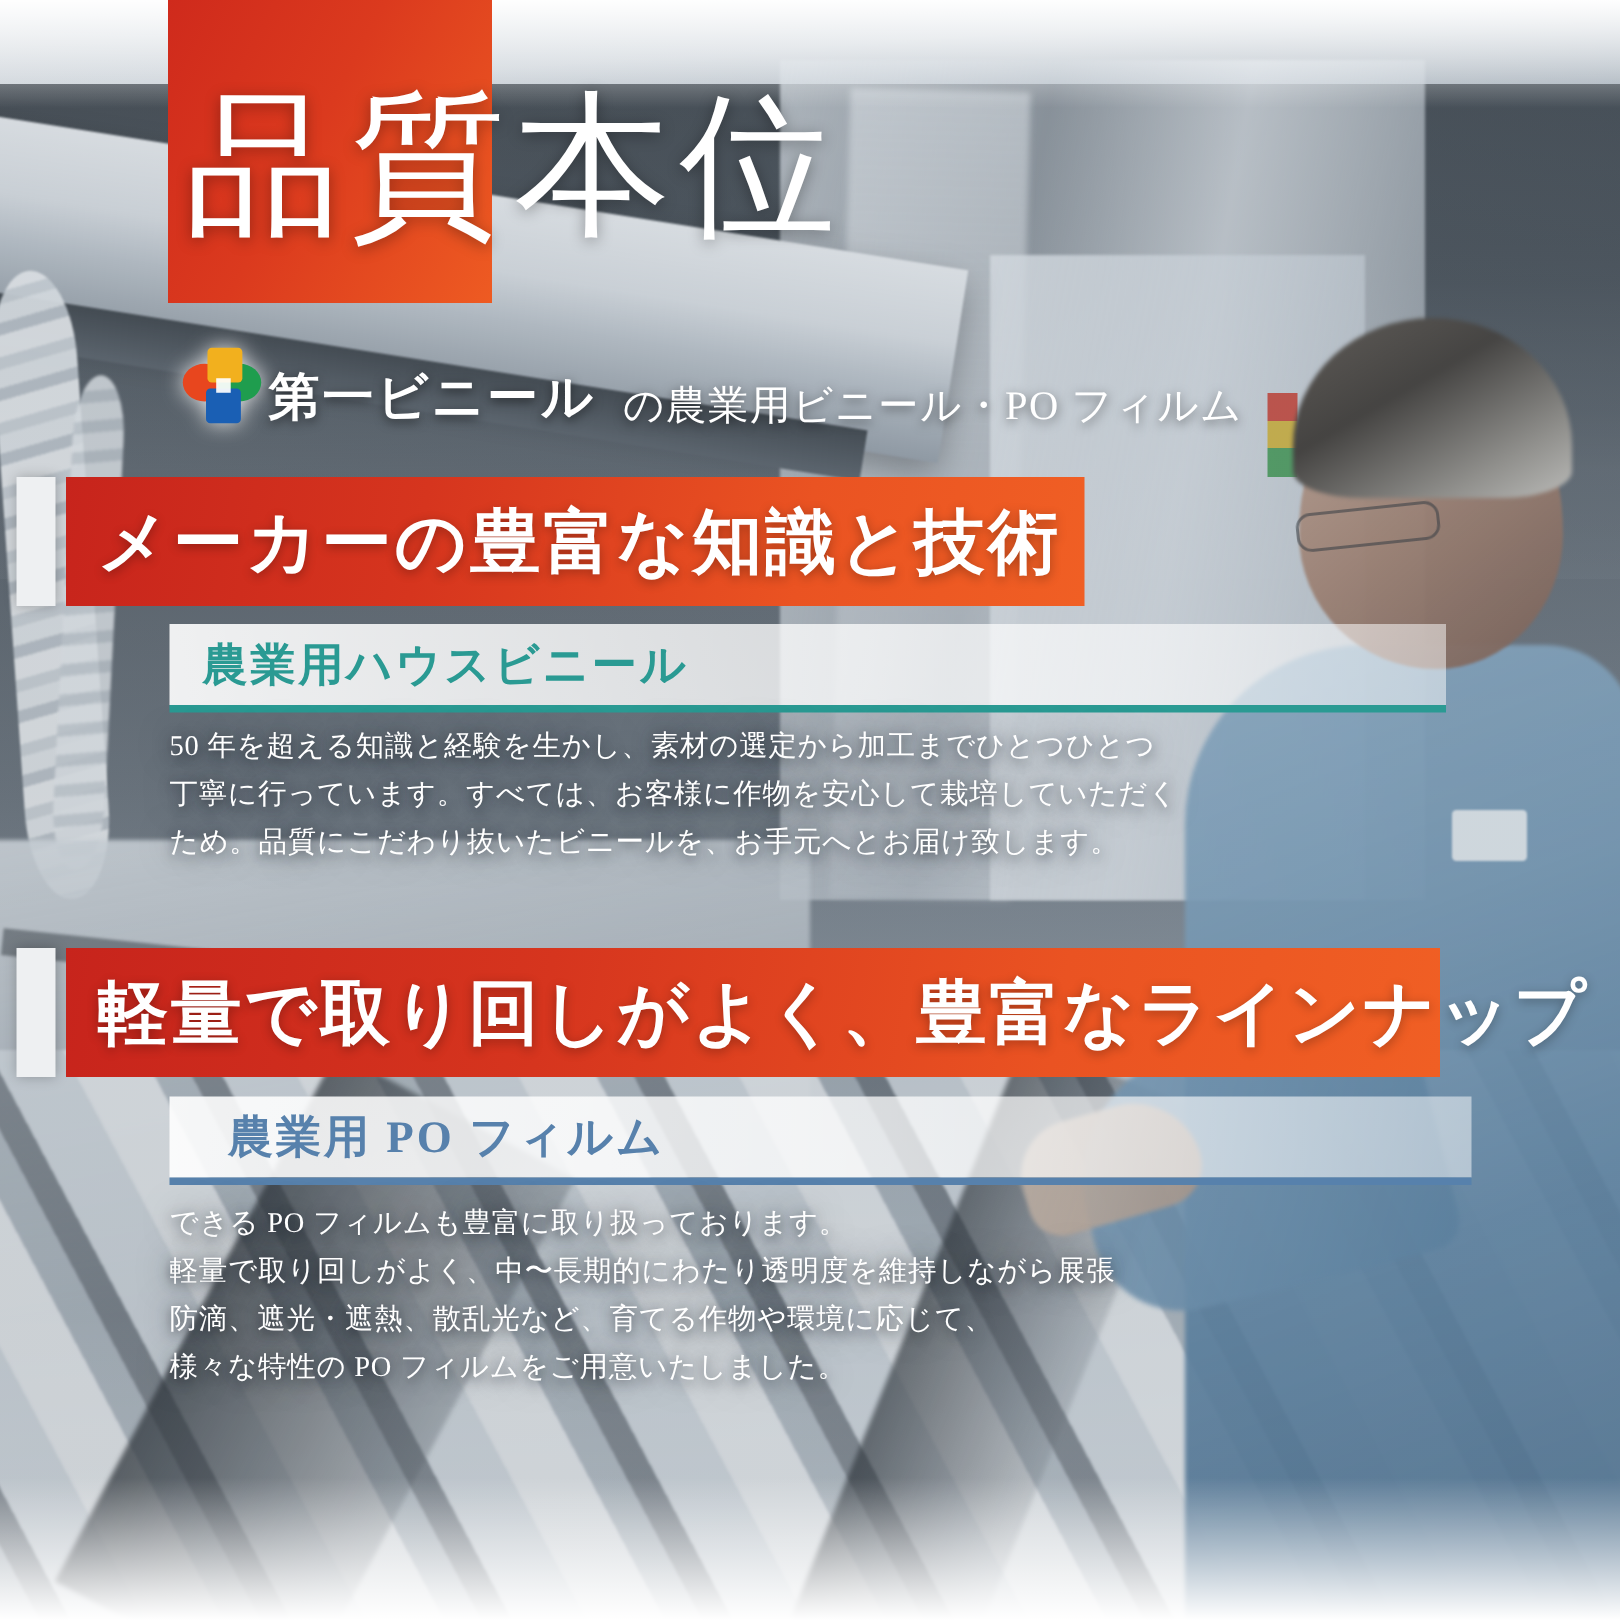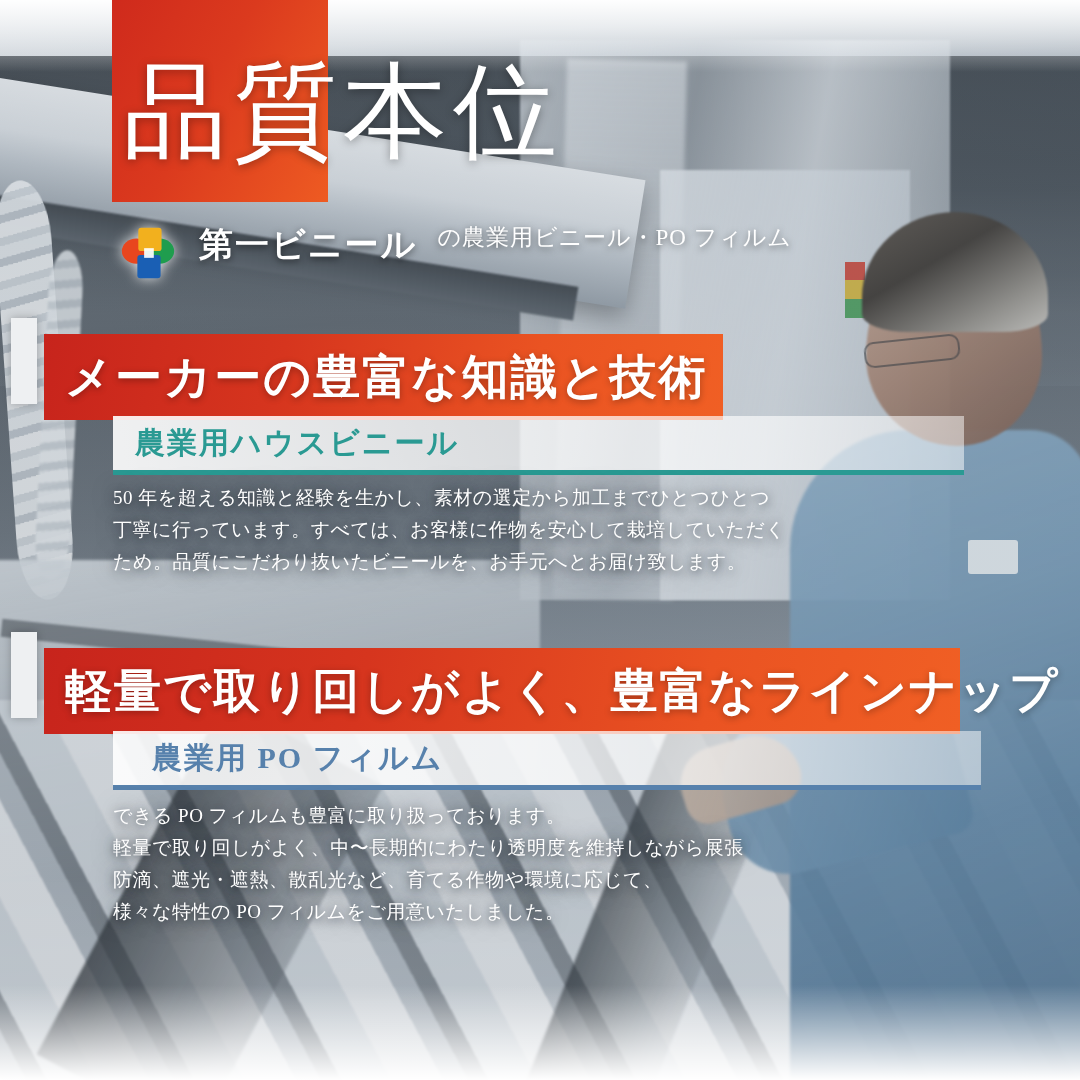"第一ビニール" .logo-row { align-items: flex-start -> flex-end; gap: 20px -> 0 }
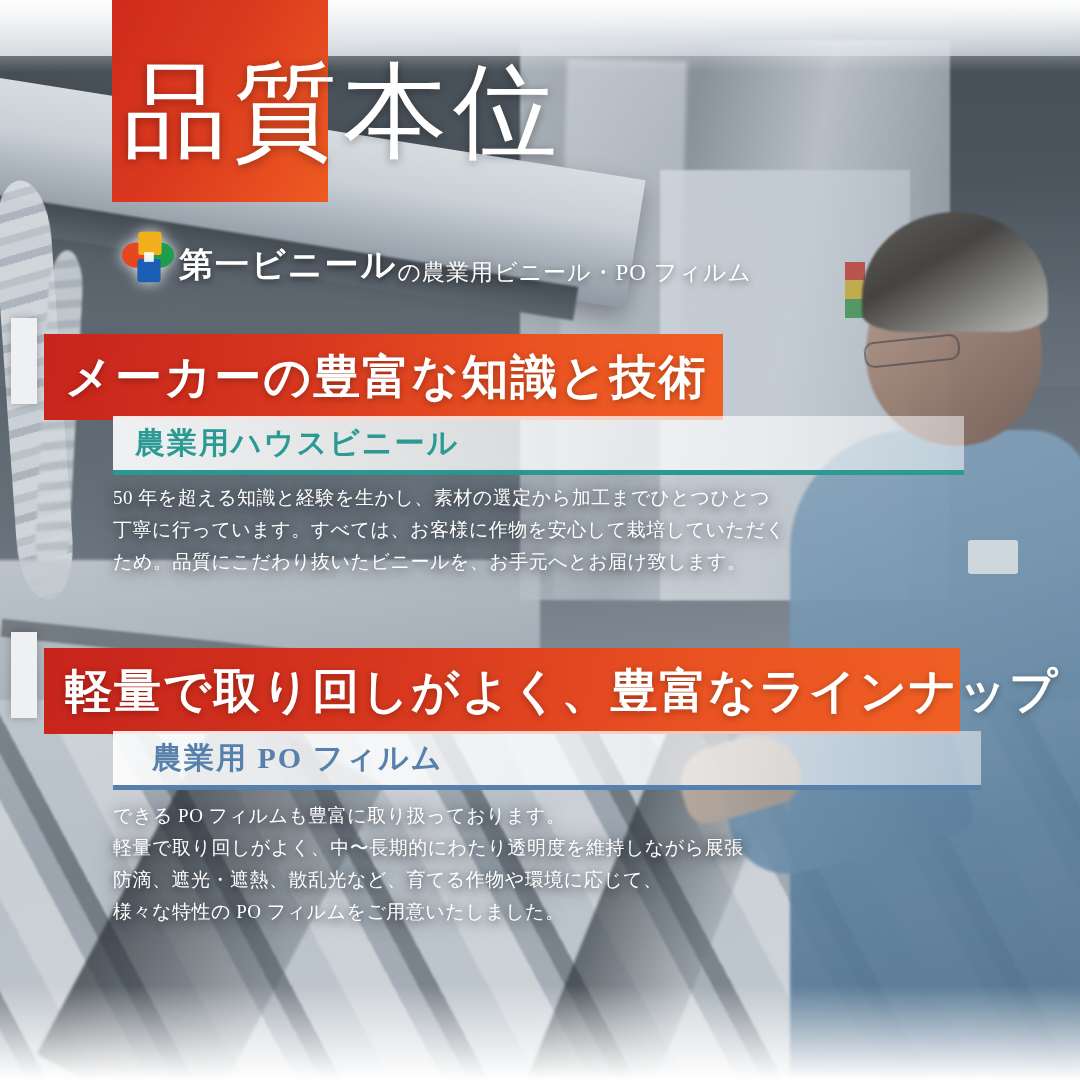"の農業用ビニール・PO フィルム" .logo-row .tagline { font-size: 23px -> 27px; margin-left: 0 -> 18px }
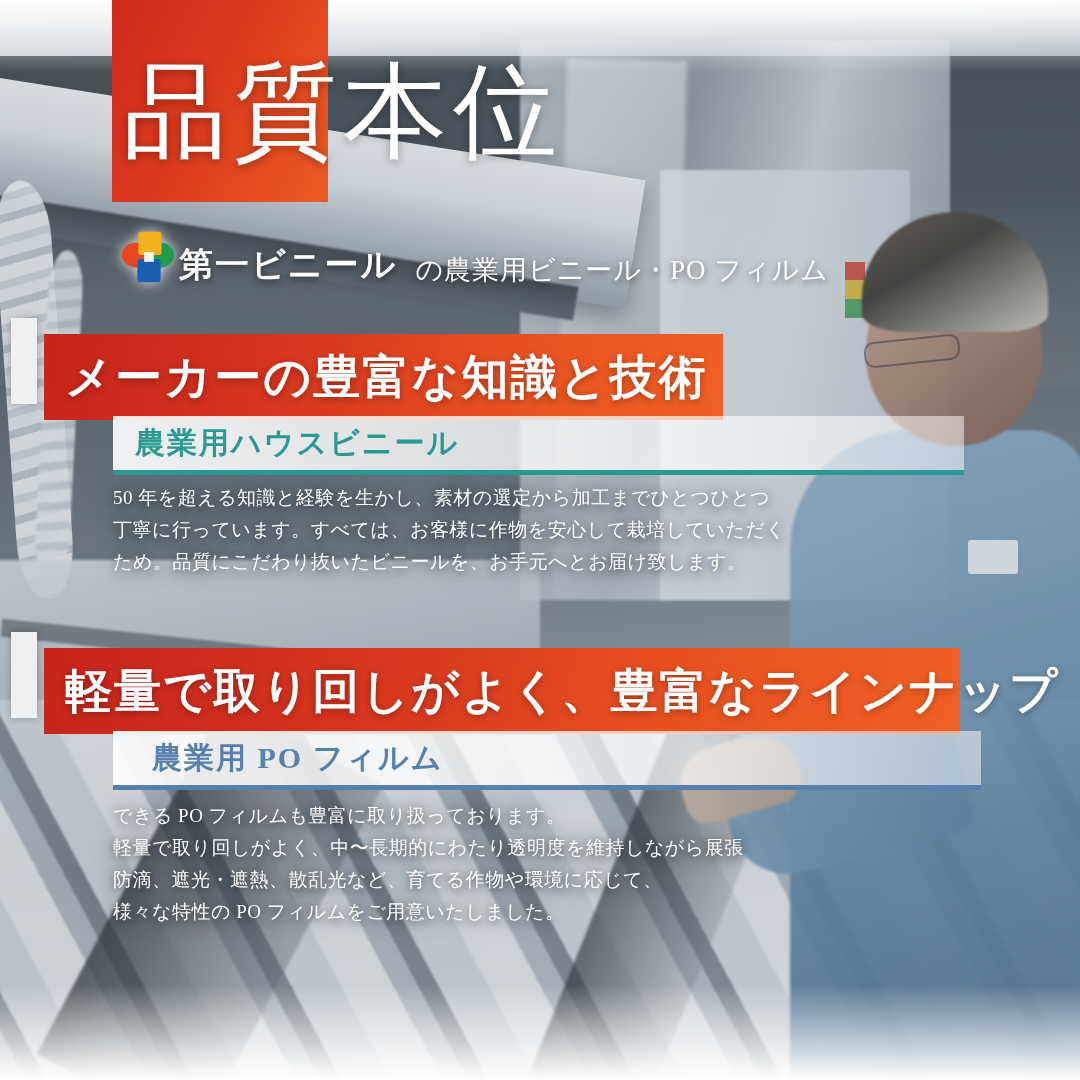"メーカーの豊富な知識と技術" .hbar .band { top: 16px -> 0 }
